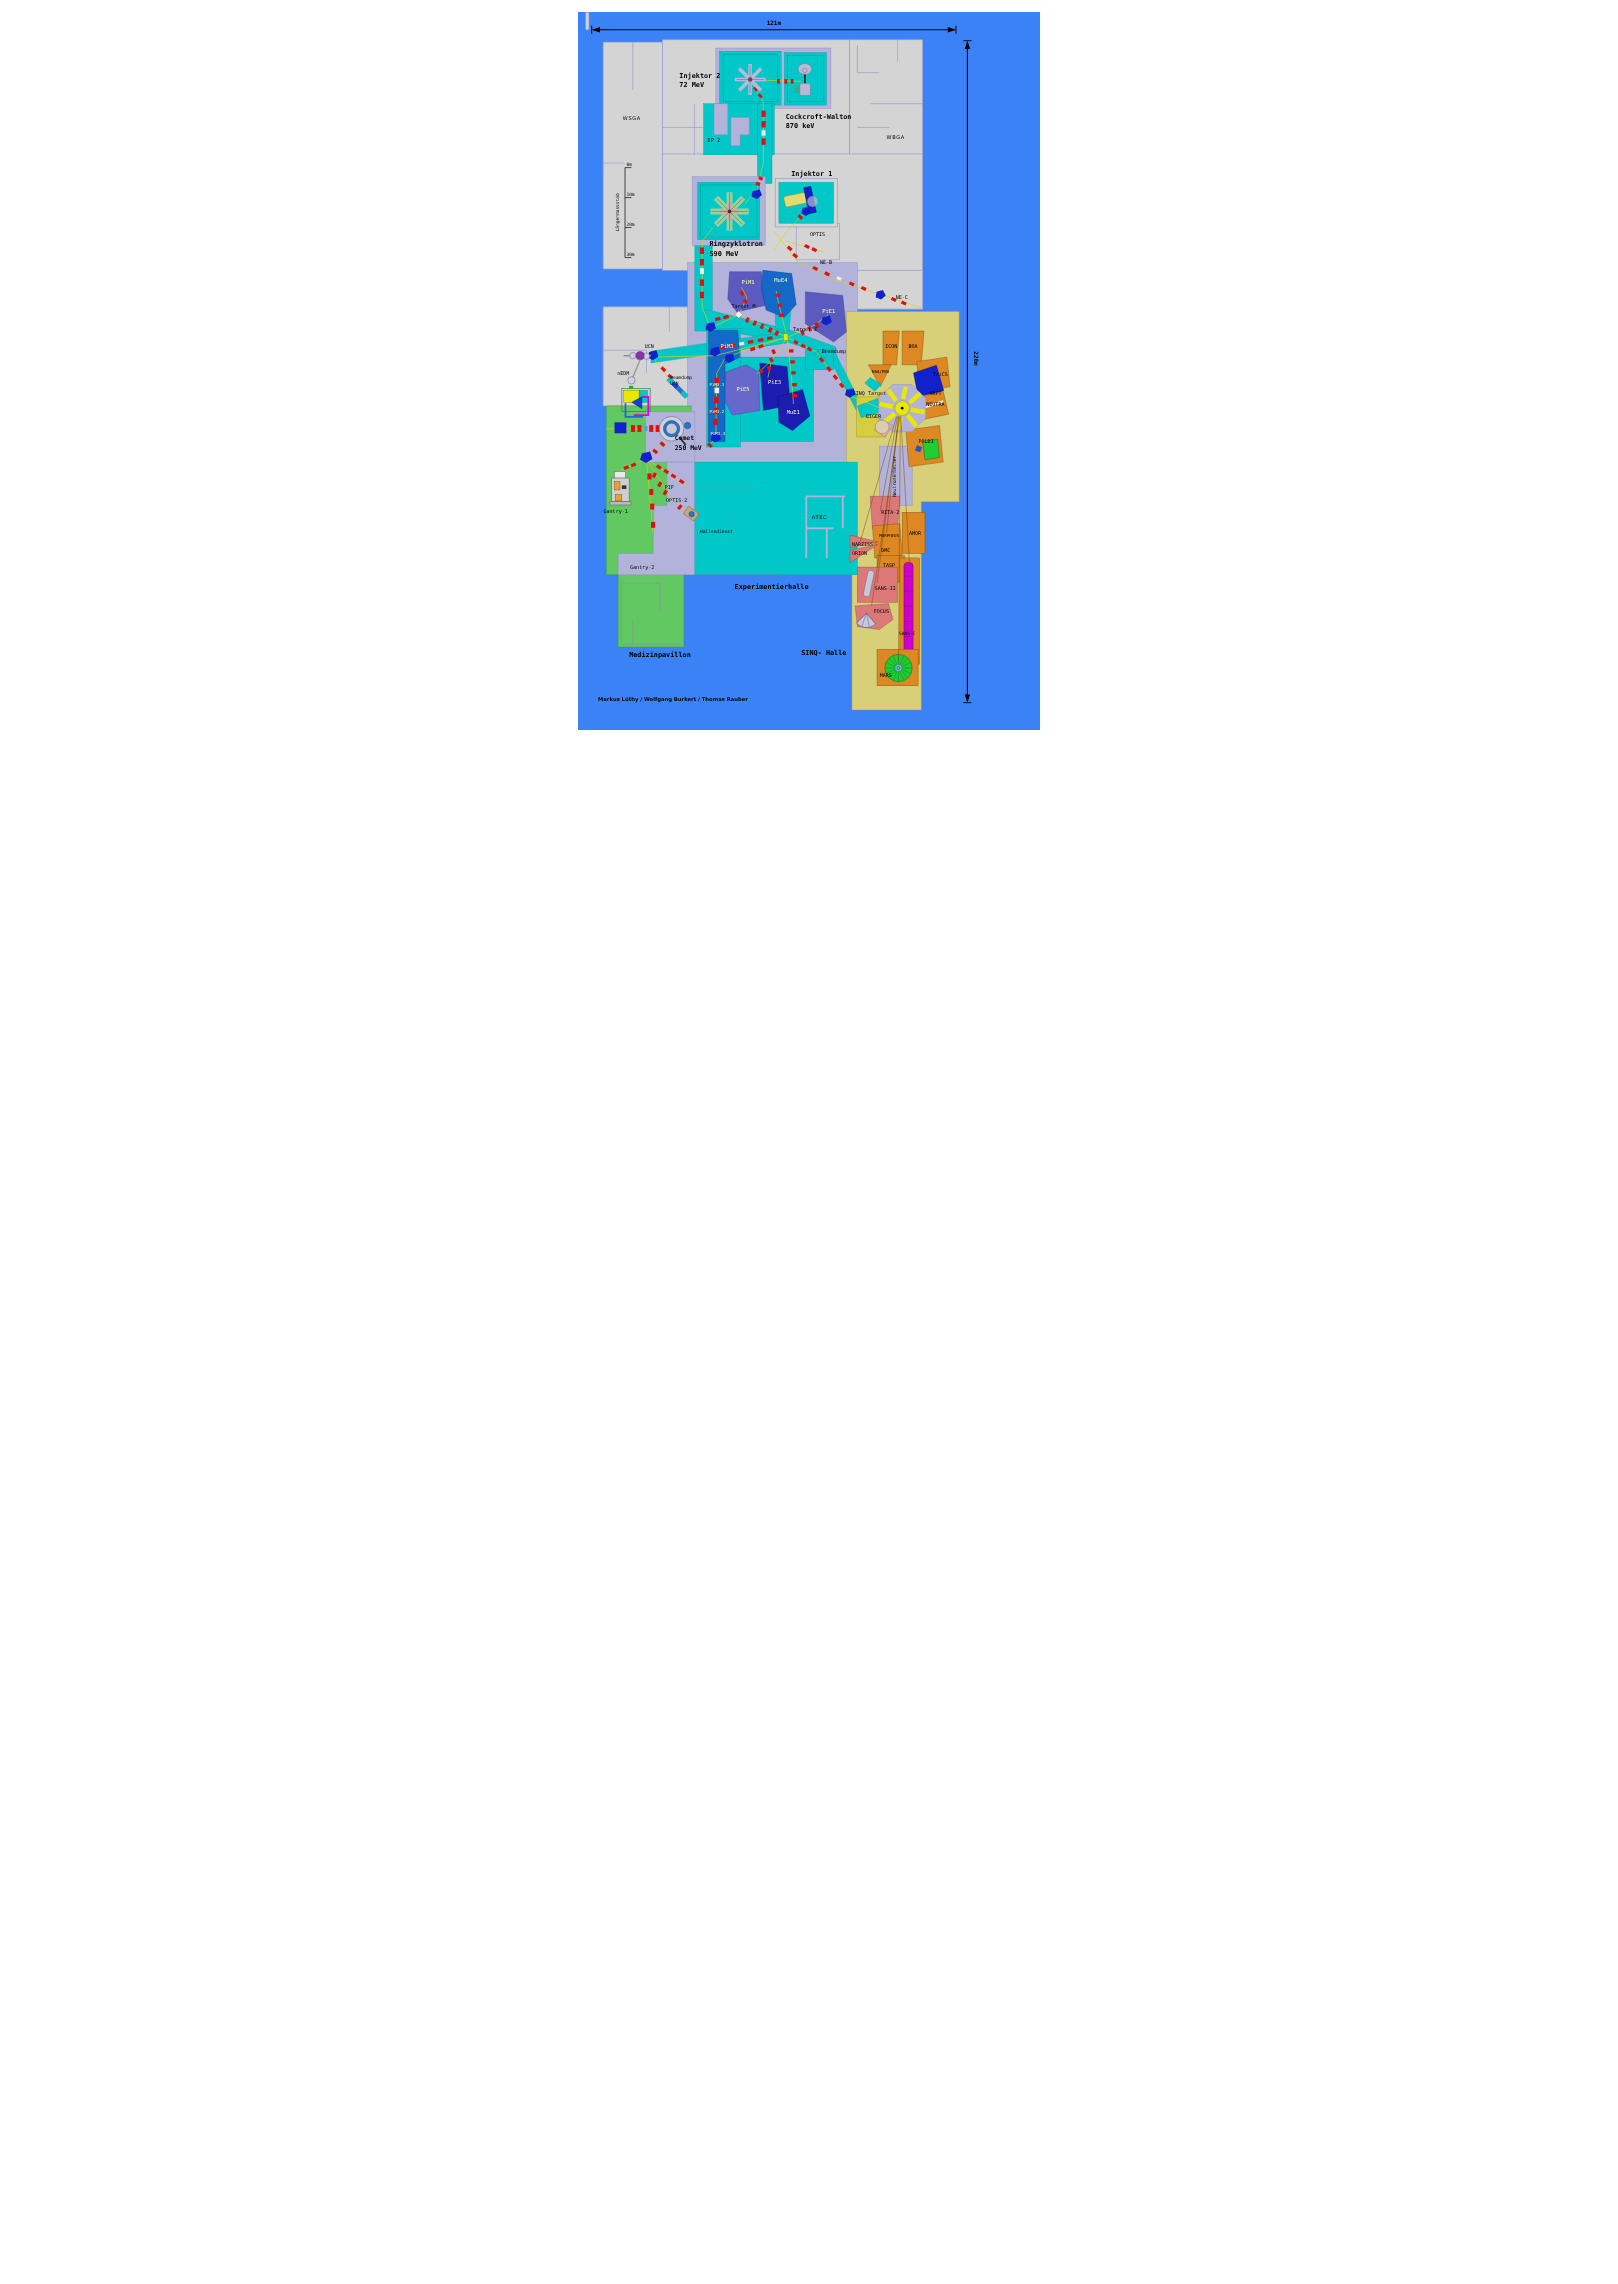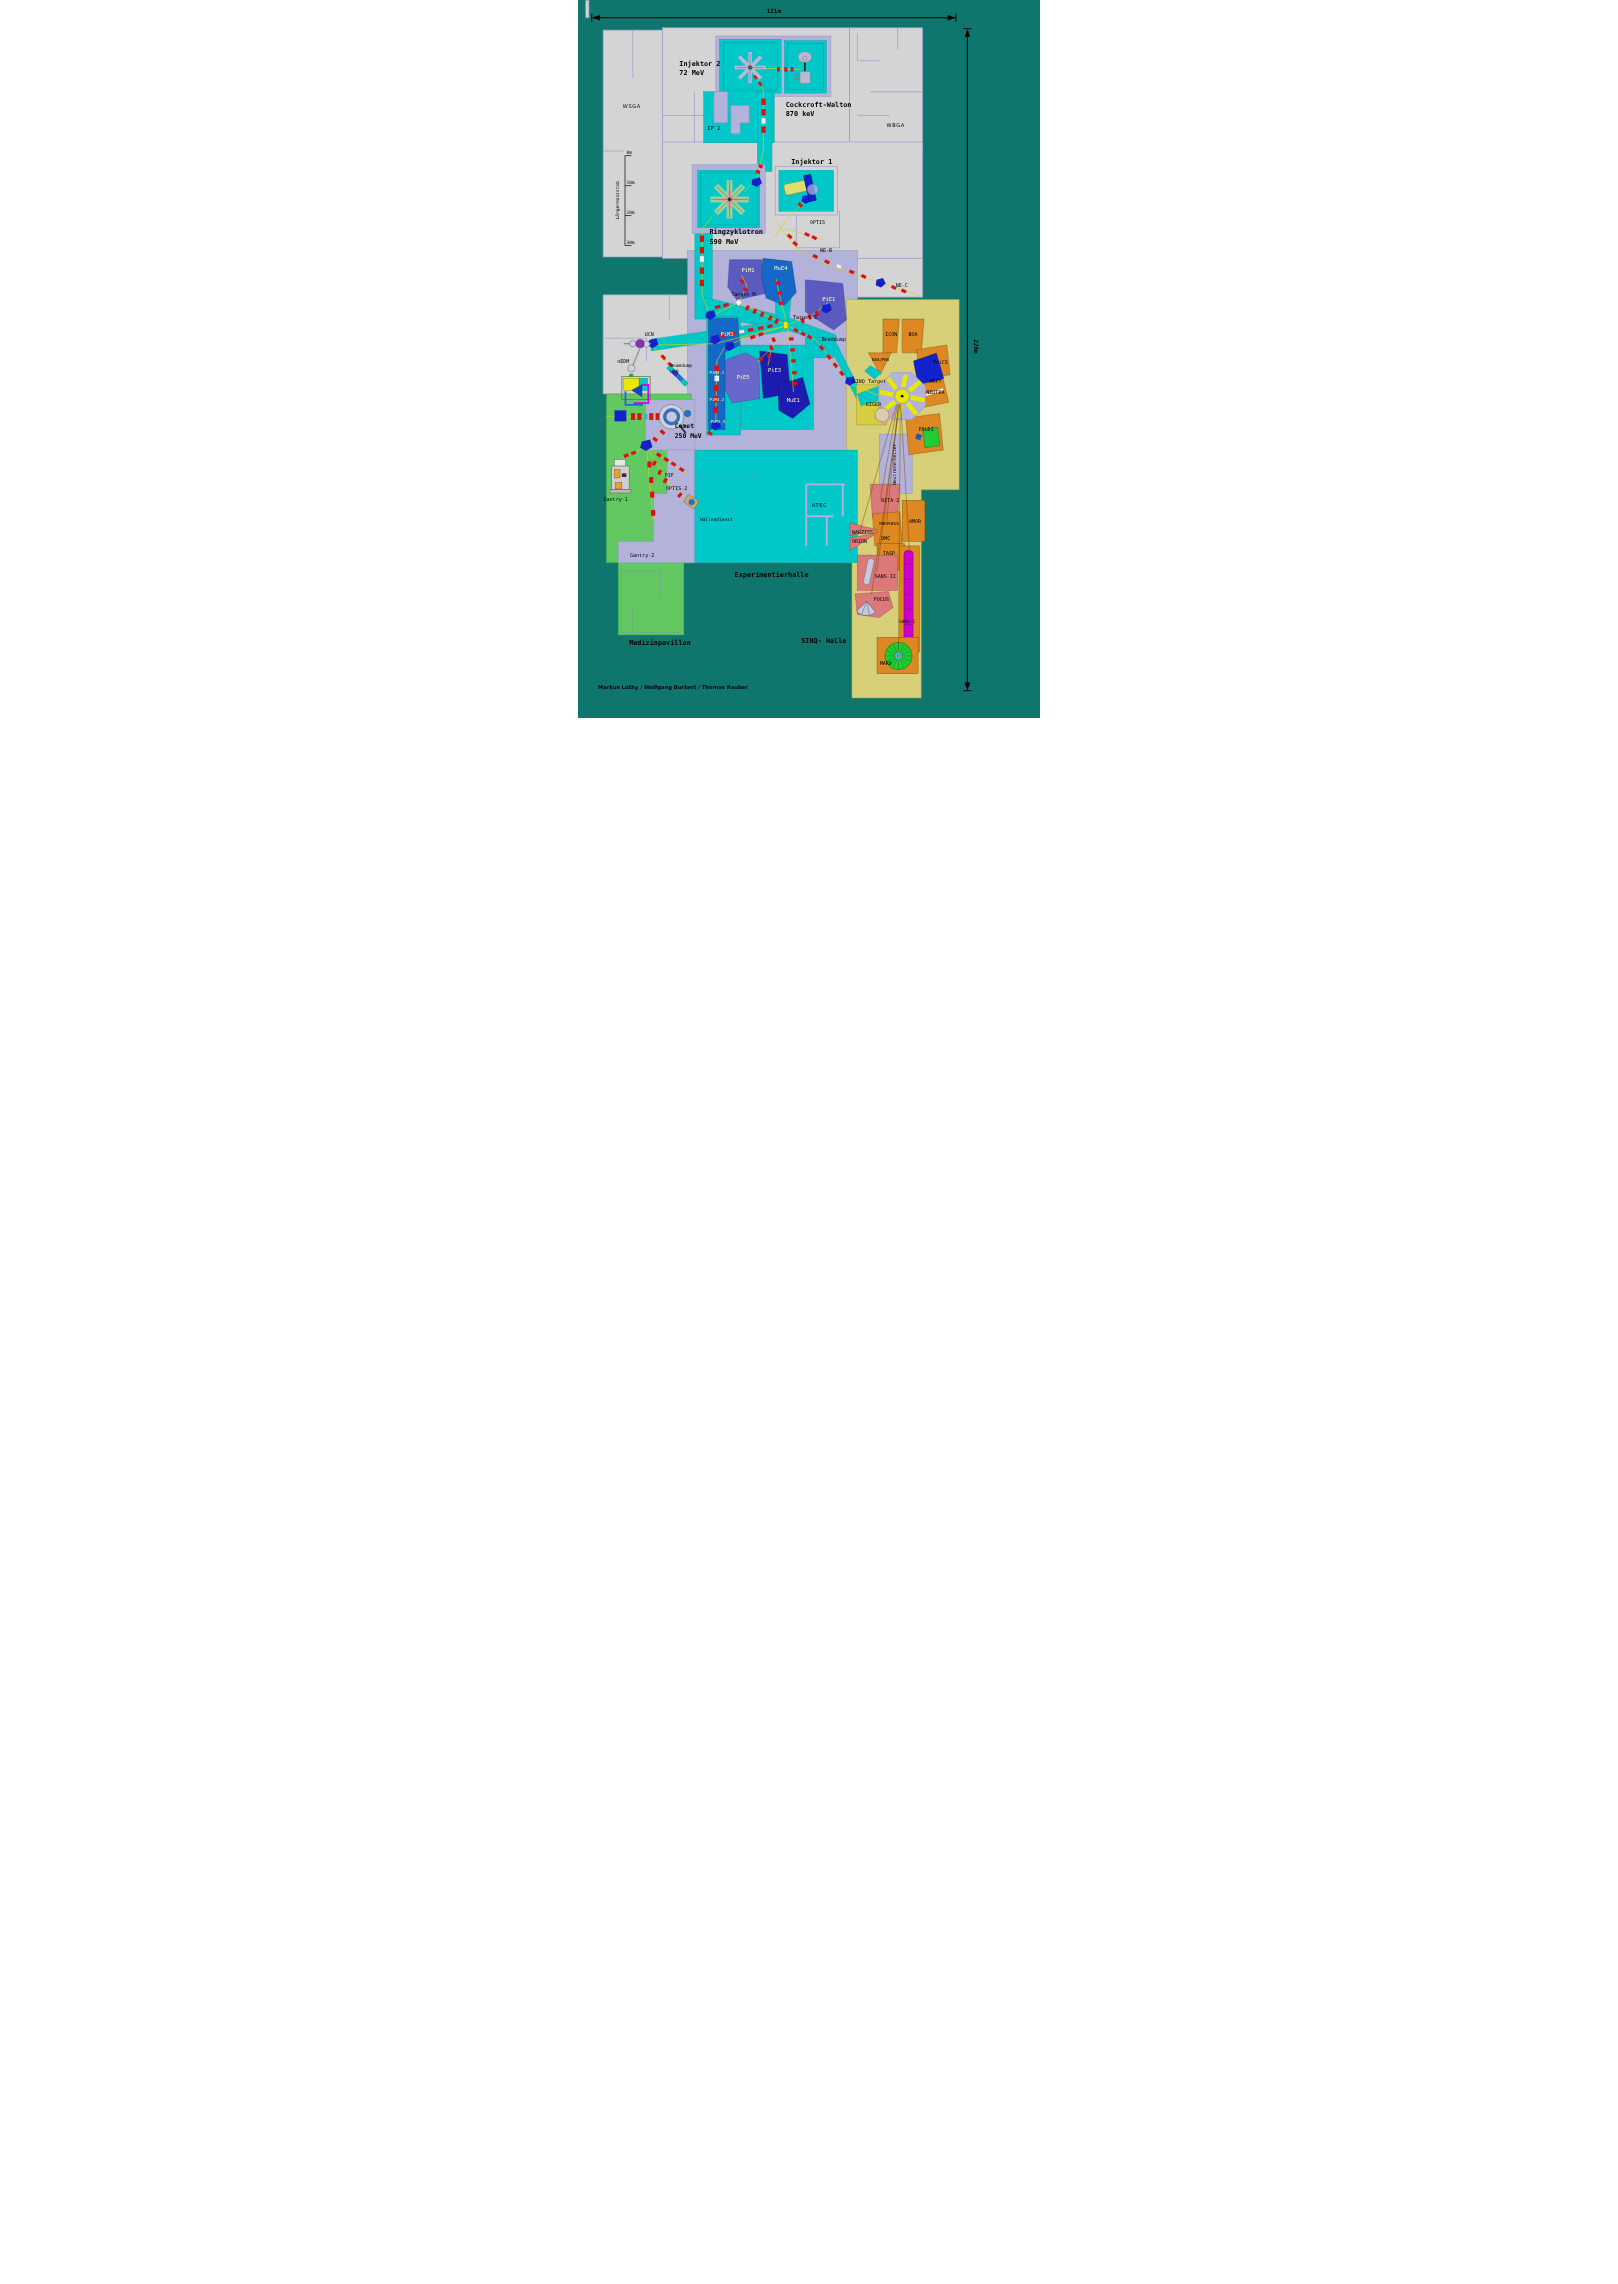"Injektor 2" .page { background: #0f766e -> #3b82f6; margin: 0 auto -> 12px auto }
